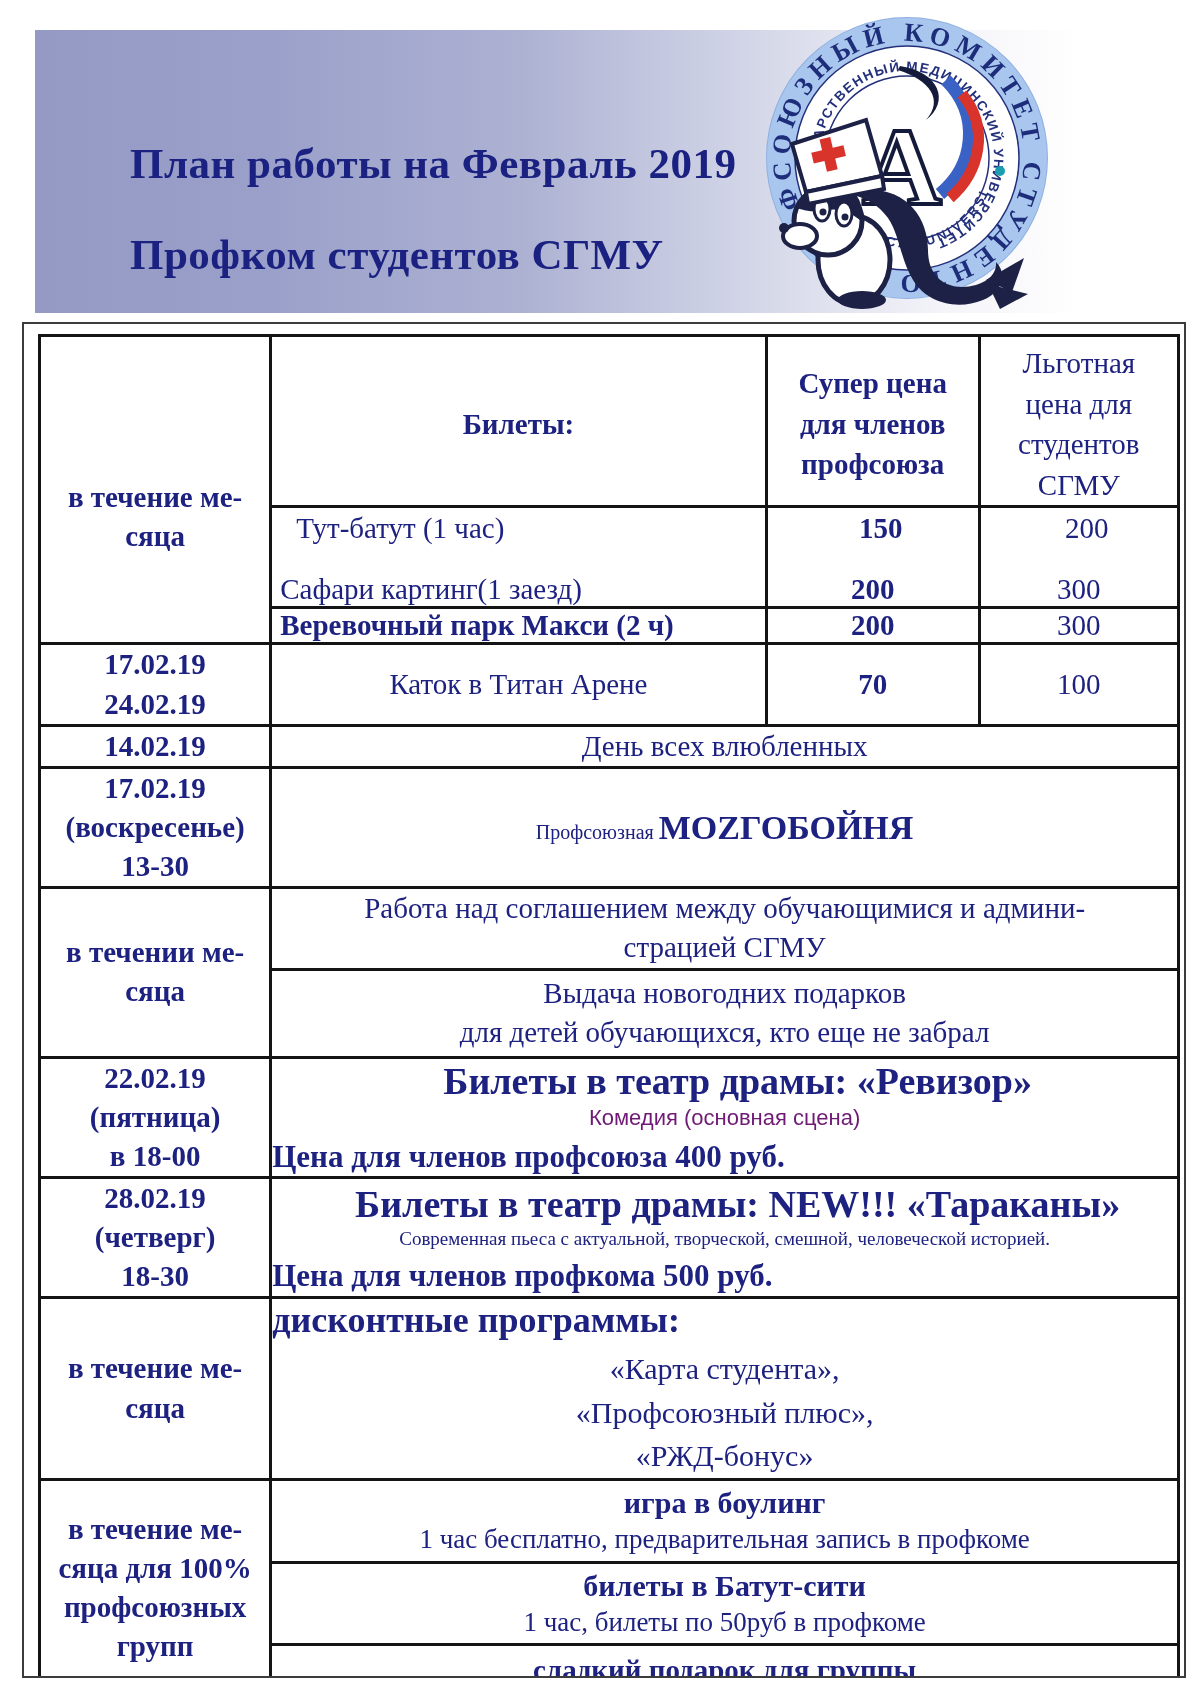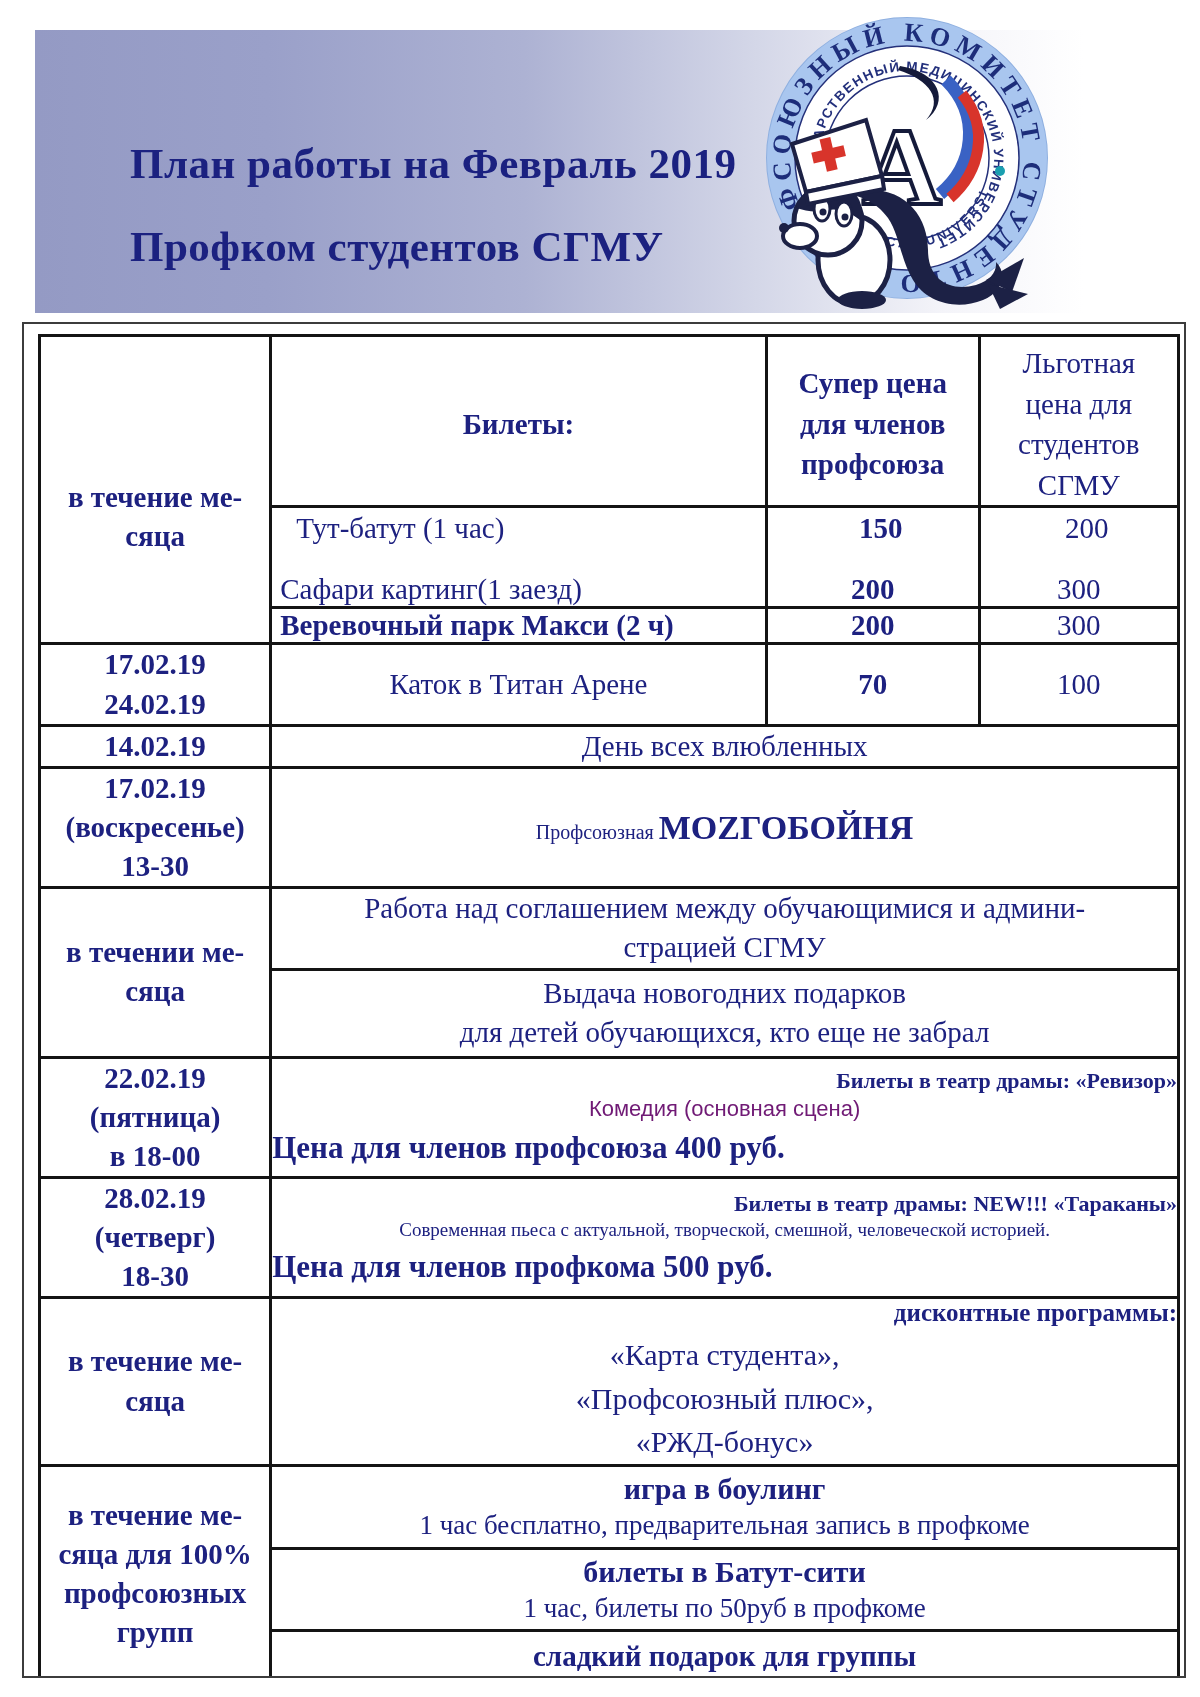"Профком студентов СГМУ" .title-2 { top: 192px -> 200px }
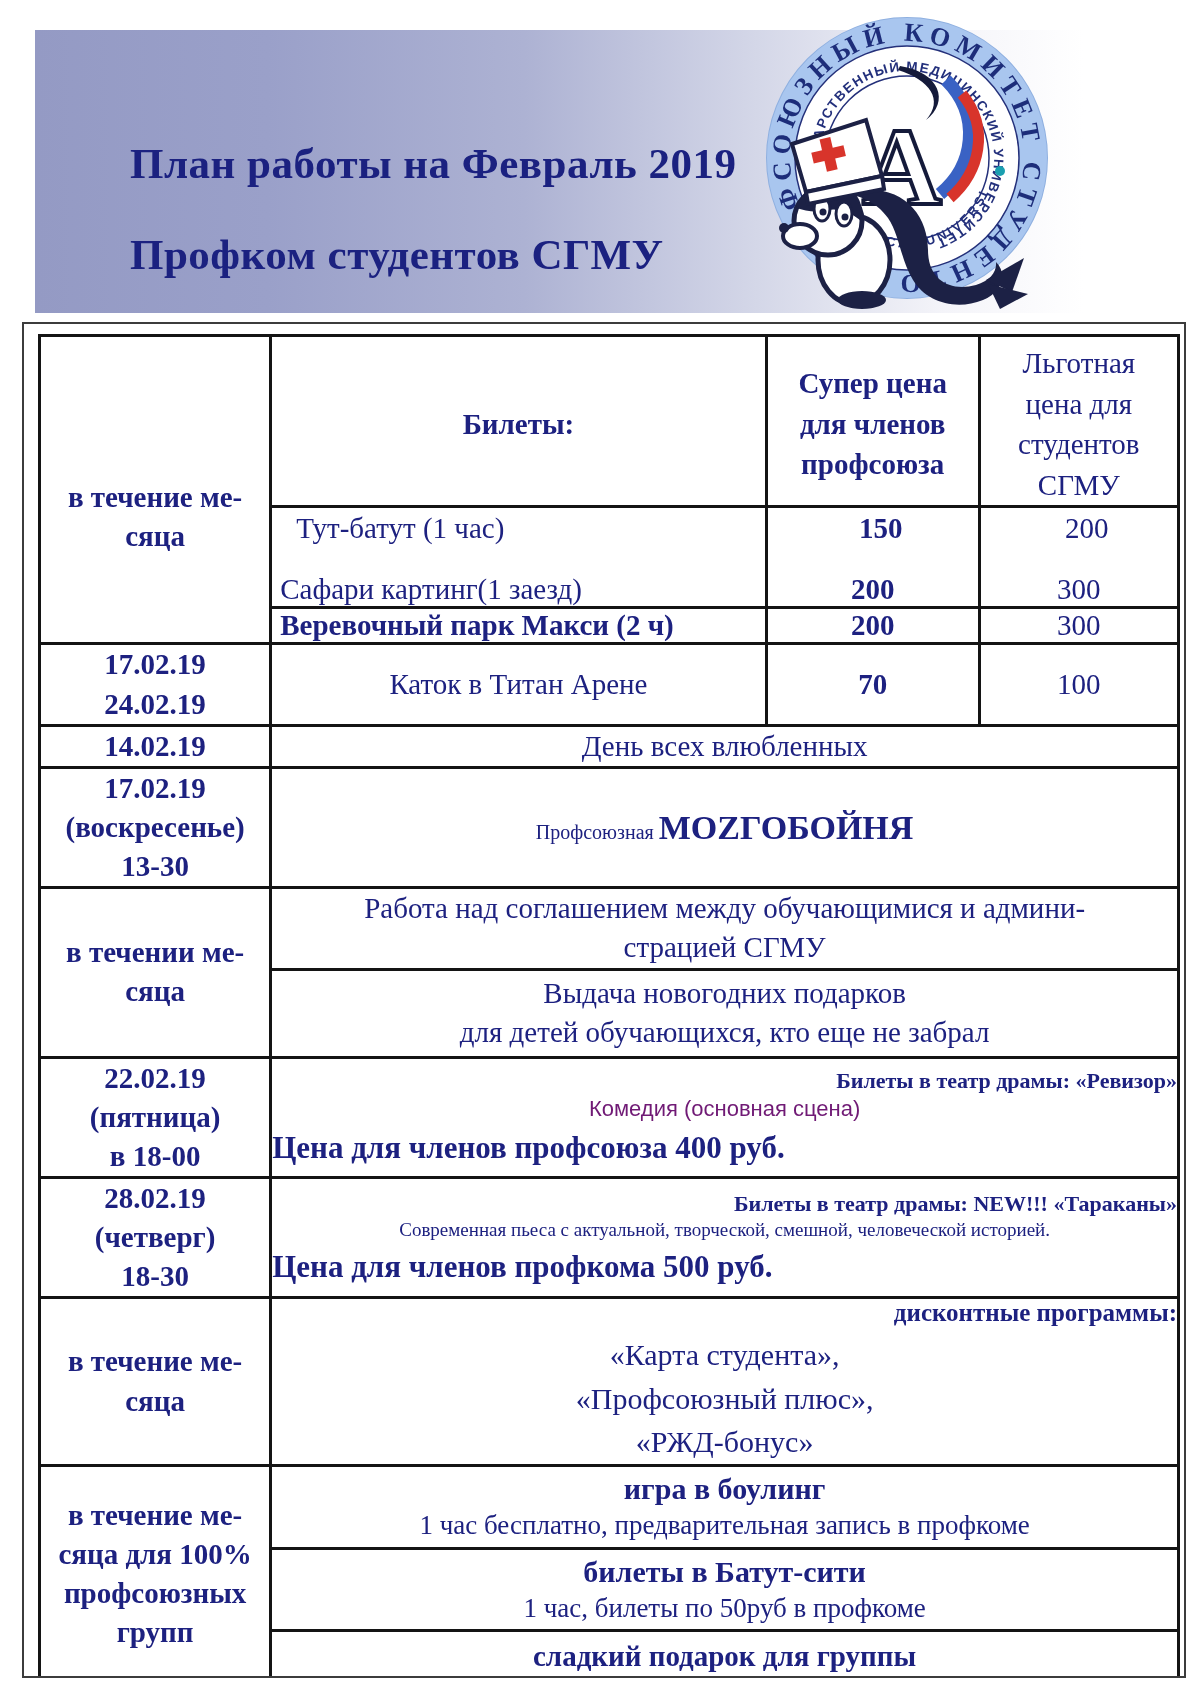"Билеты в театр драмы: «Ревизор»" .block-title { font-size: 22px -> 38px; text-align: right -> center }
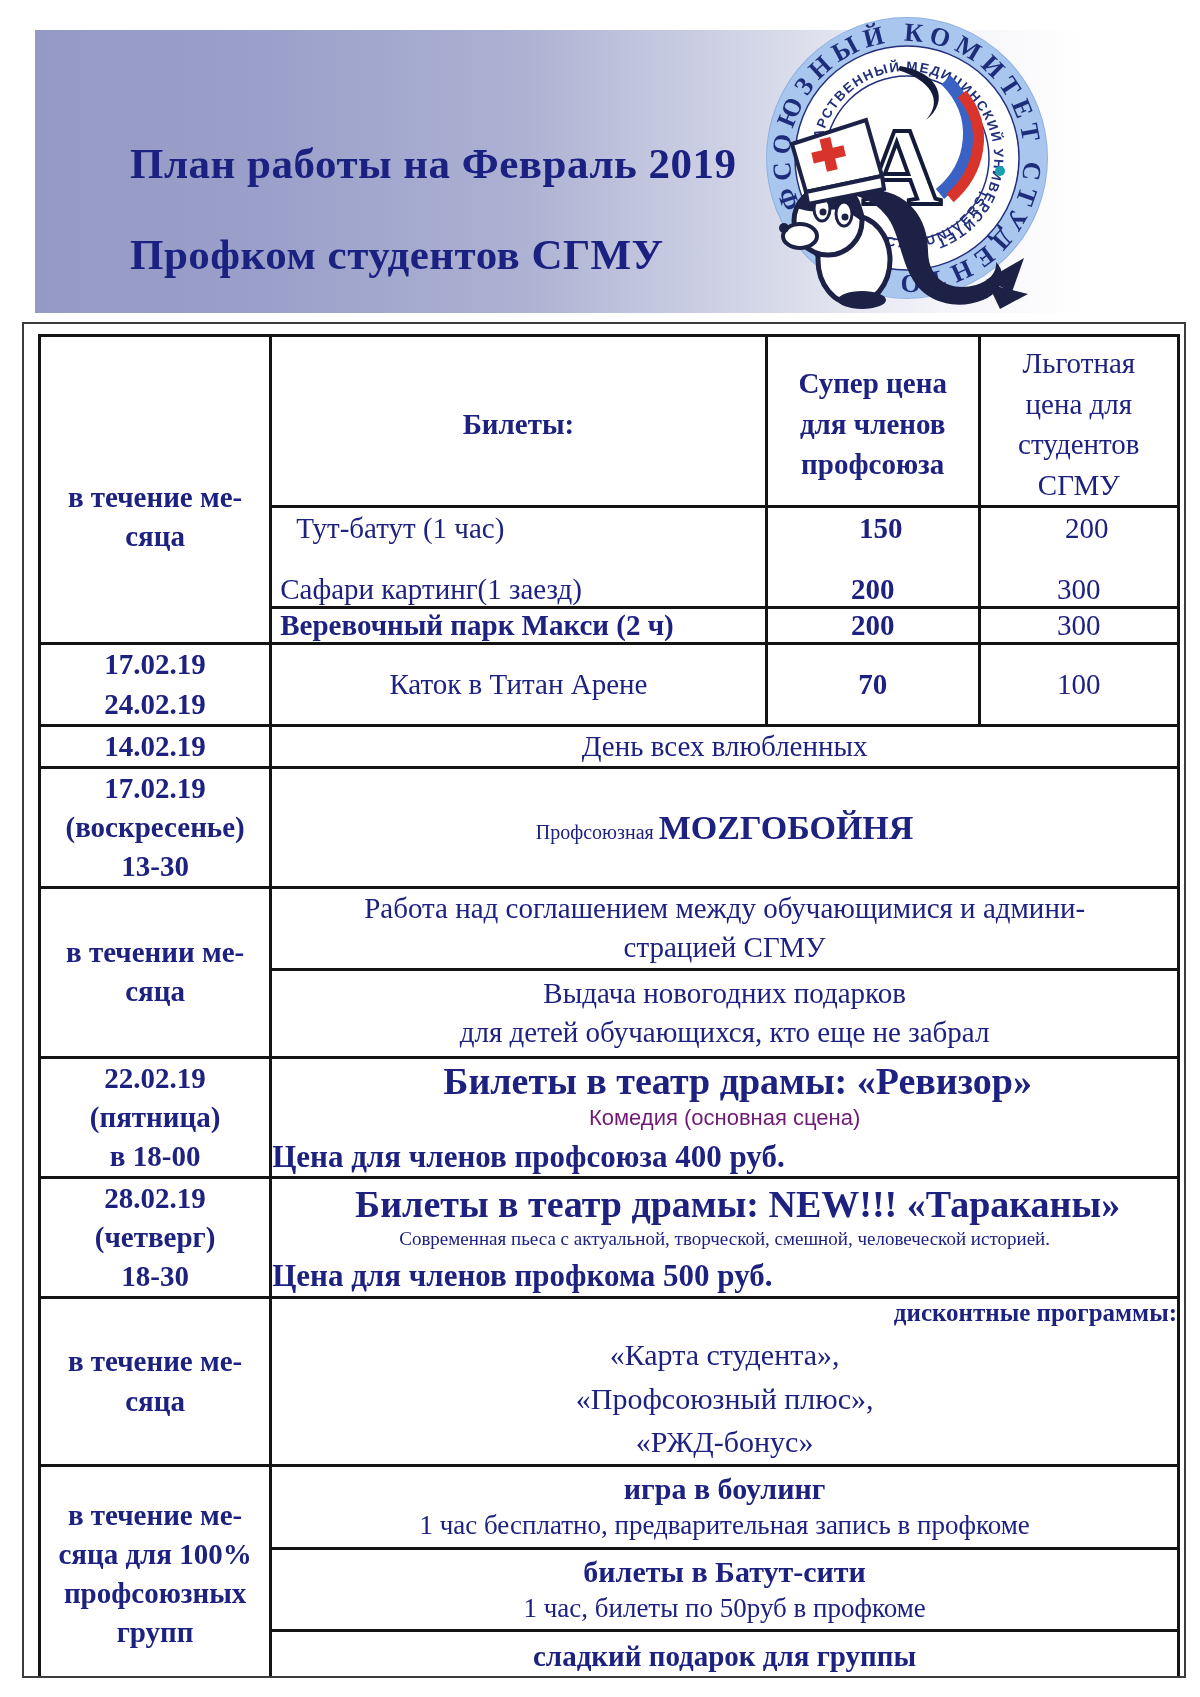"дисконтные программы:" .list-title { font-size: 25px -> 36px; padding-left: 29px -> none; text-align: right -> left }
